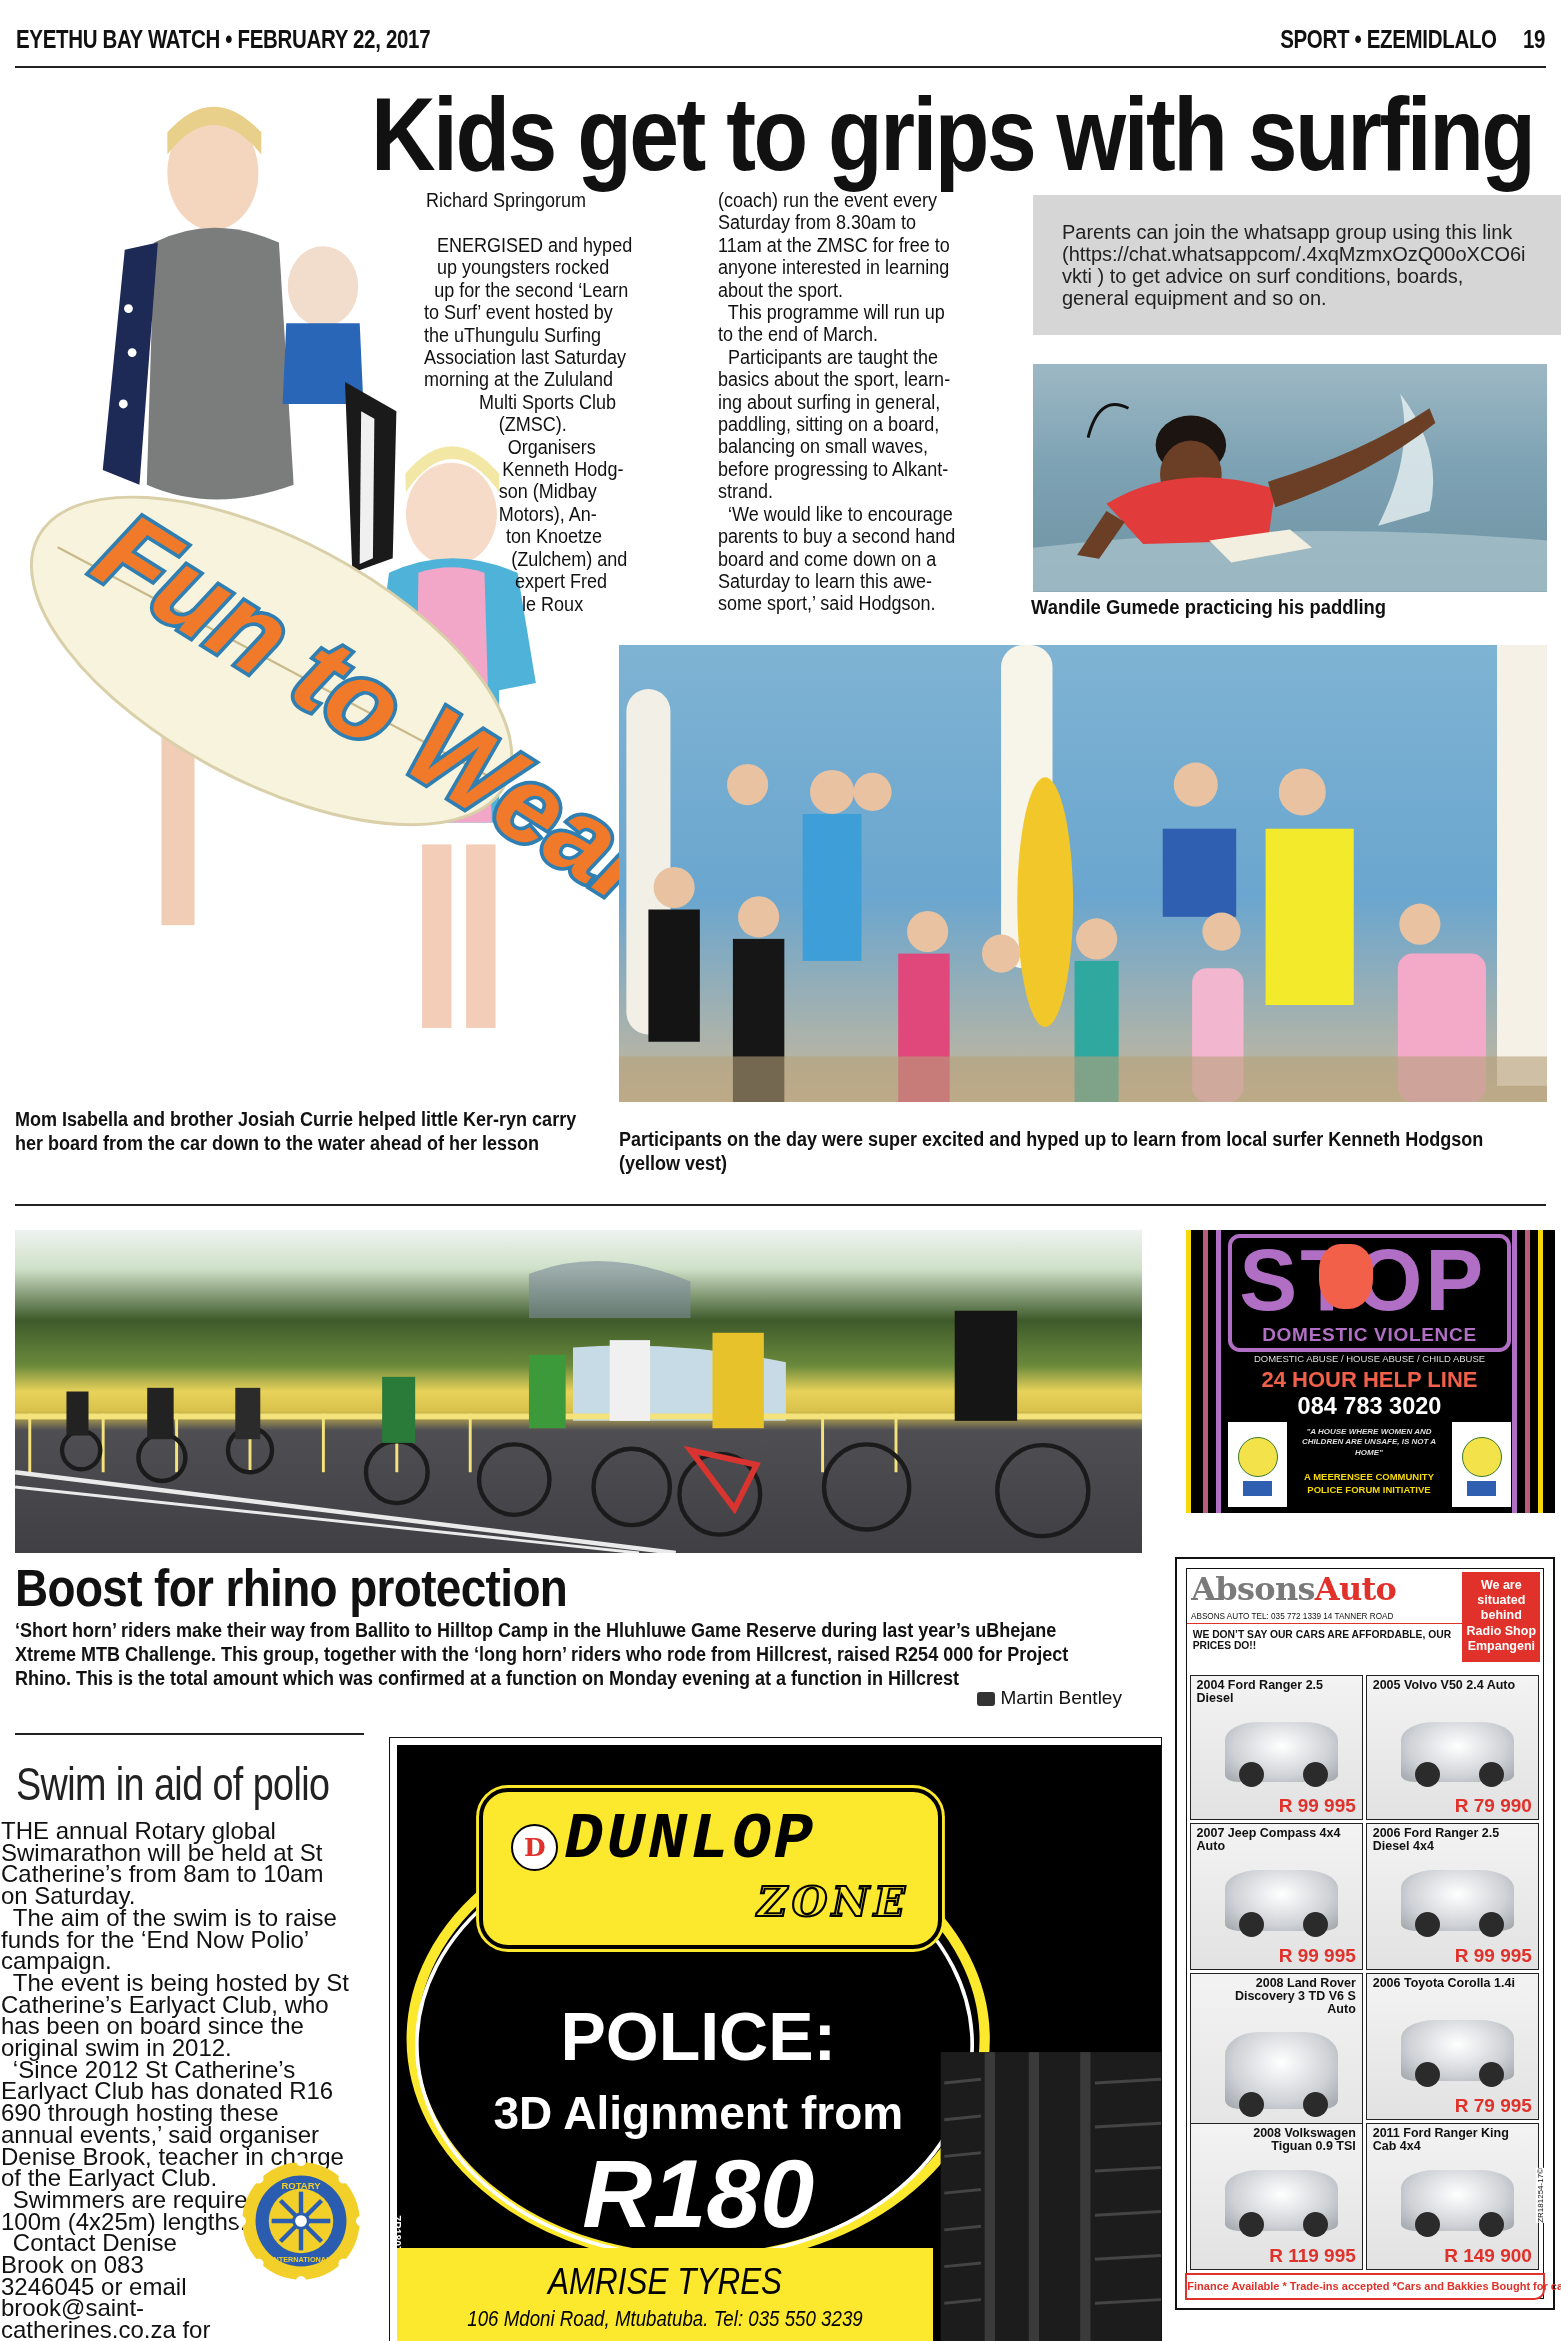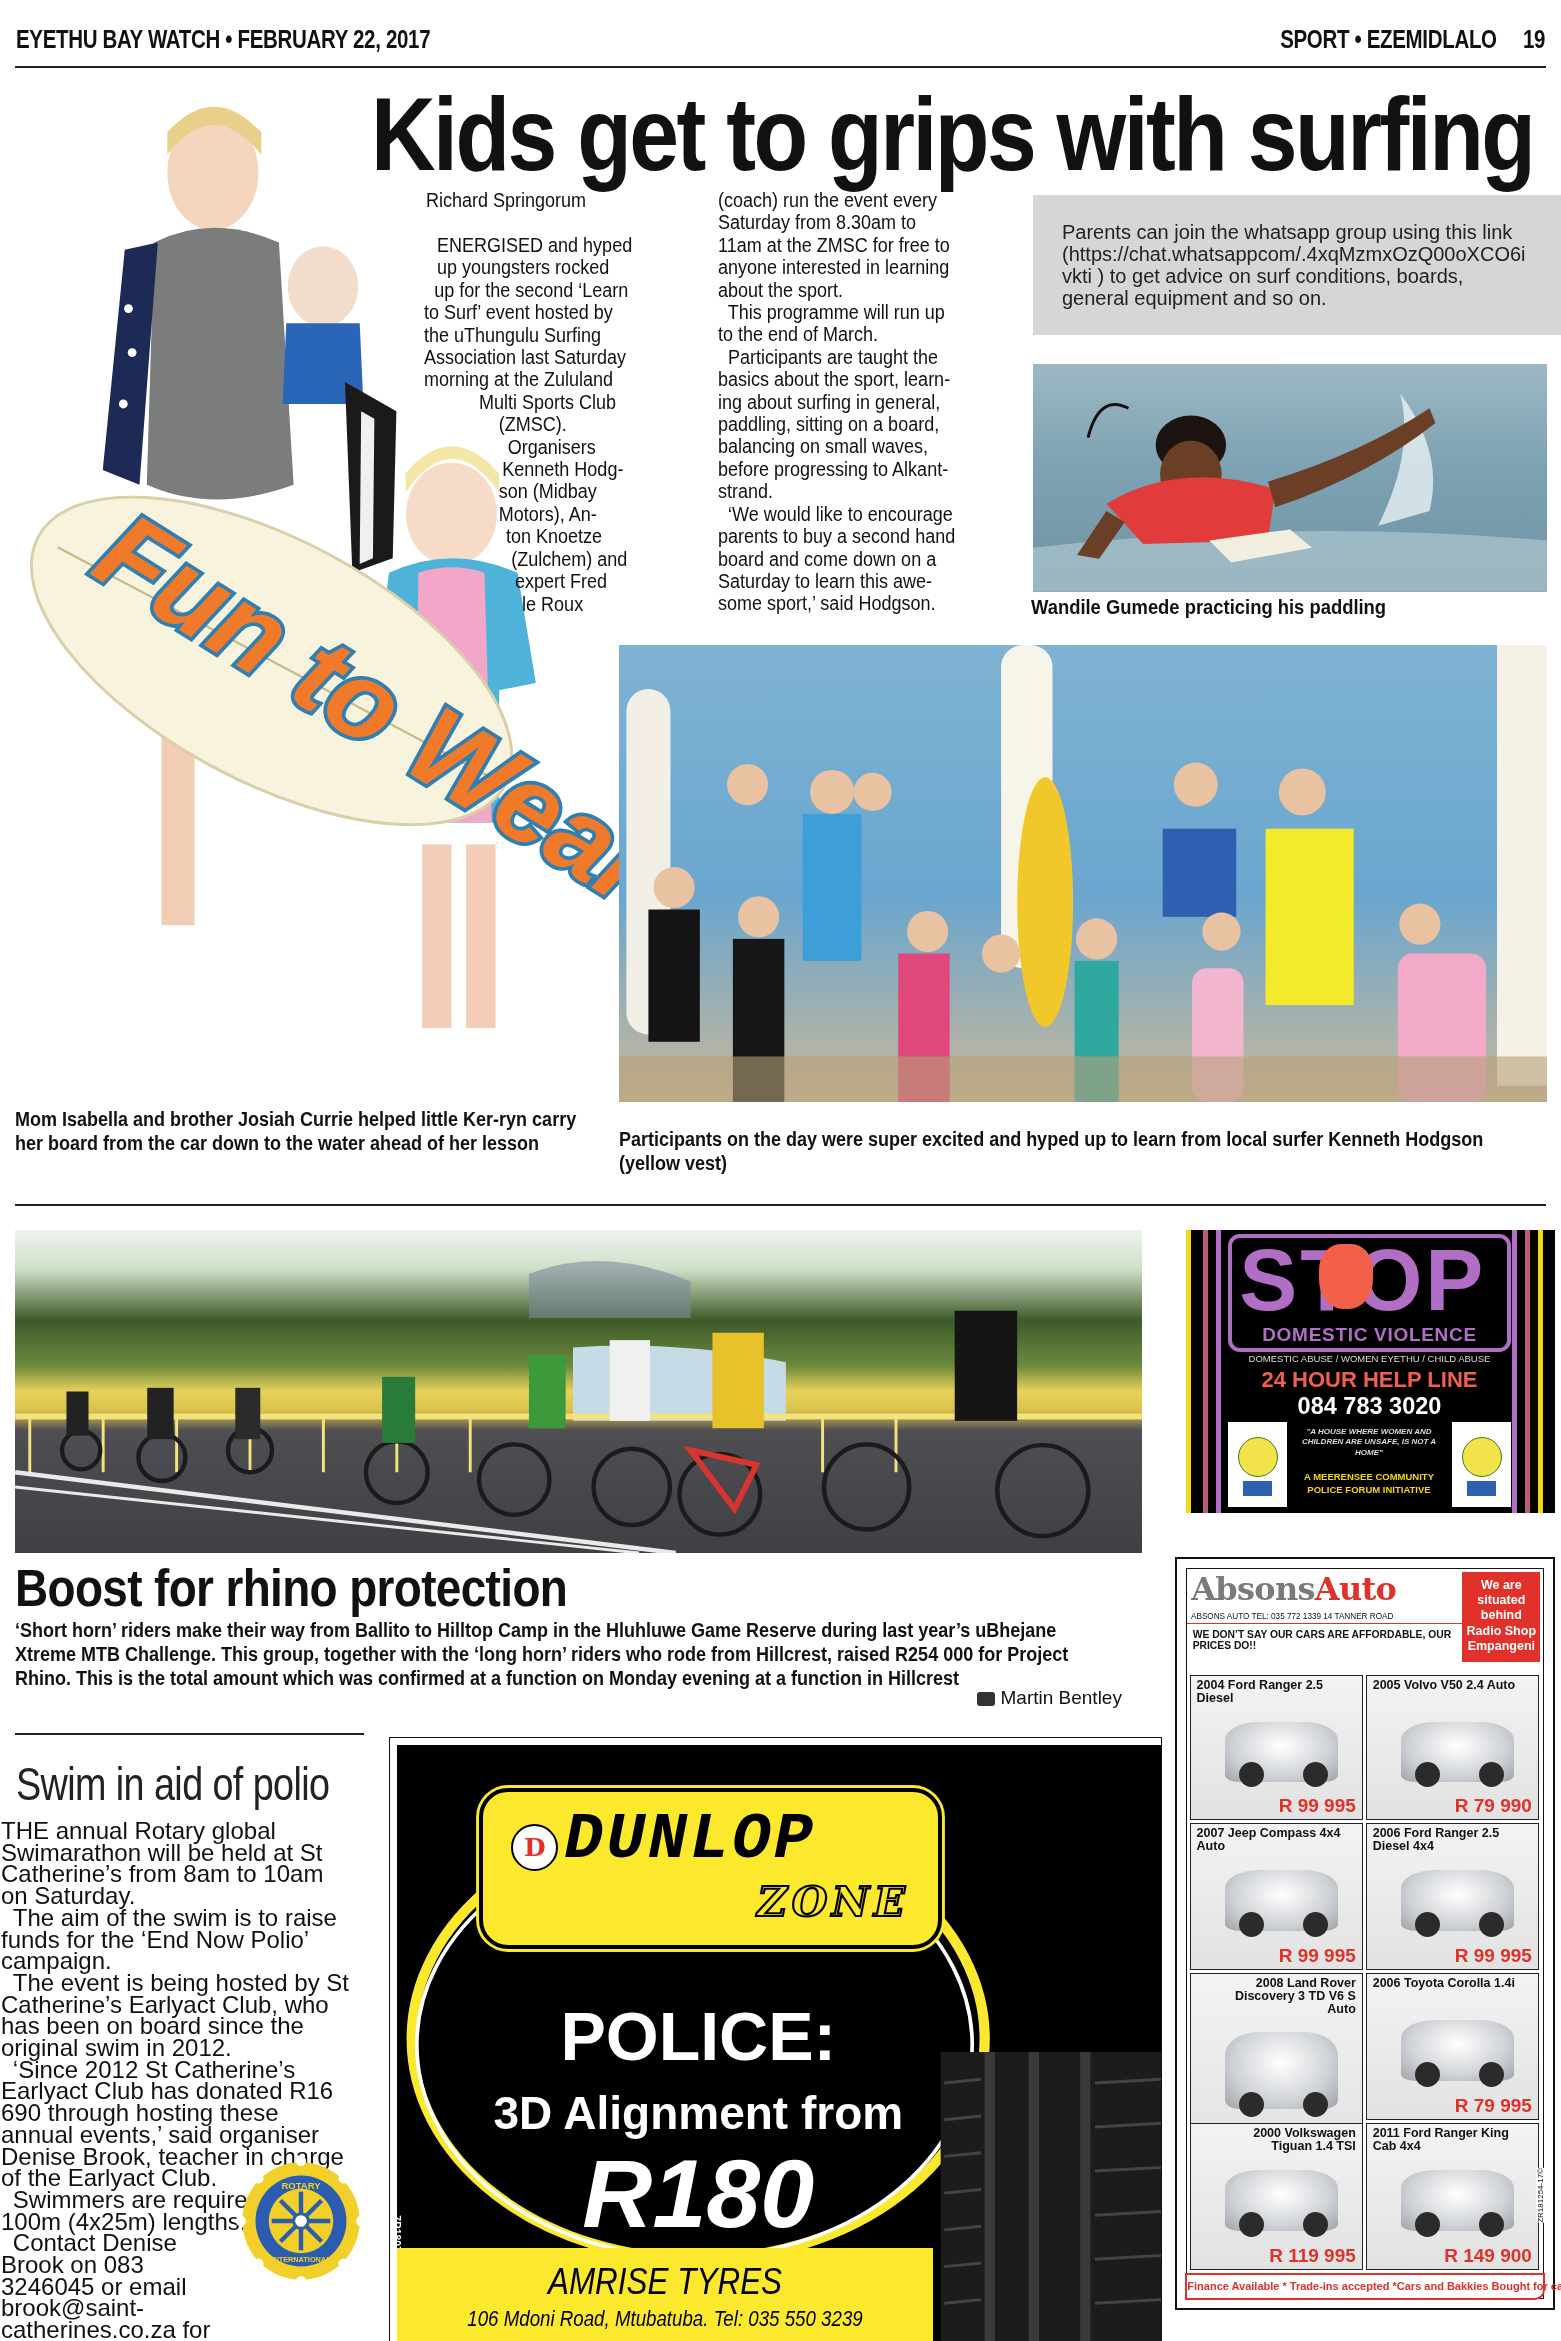"DOMESTIC ABUSE / WOMEN EYETHU" div { text: WOMEN EYETHU -> HOUSE ABUSE }
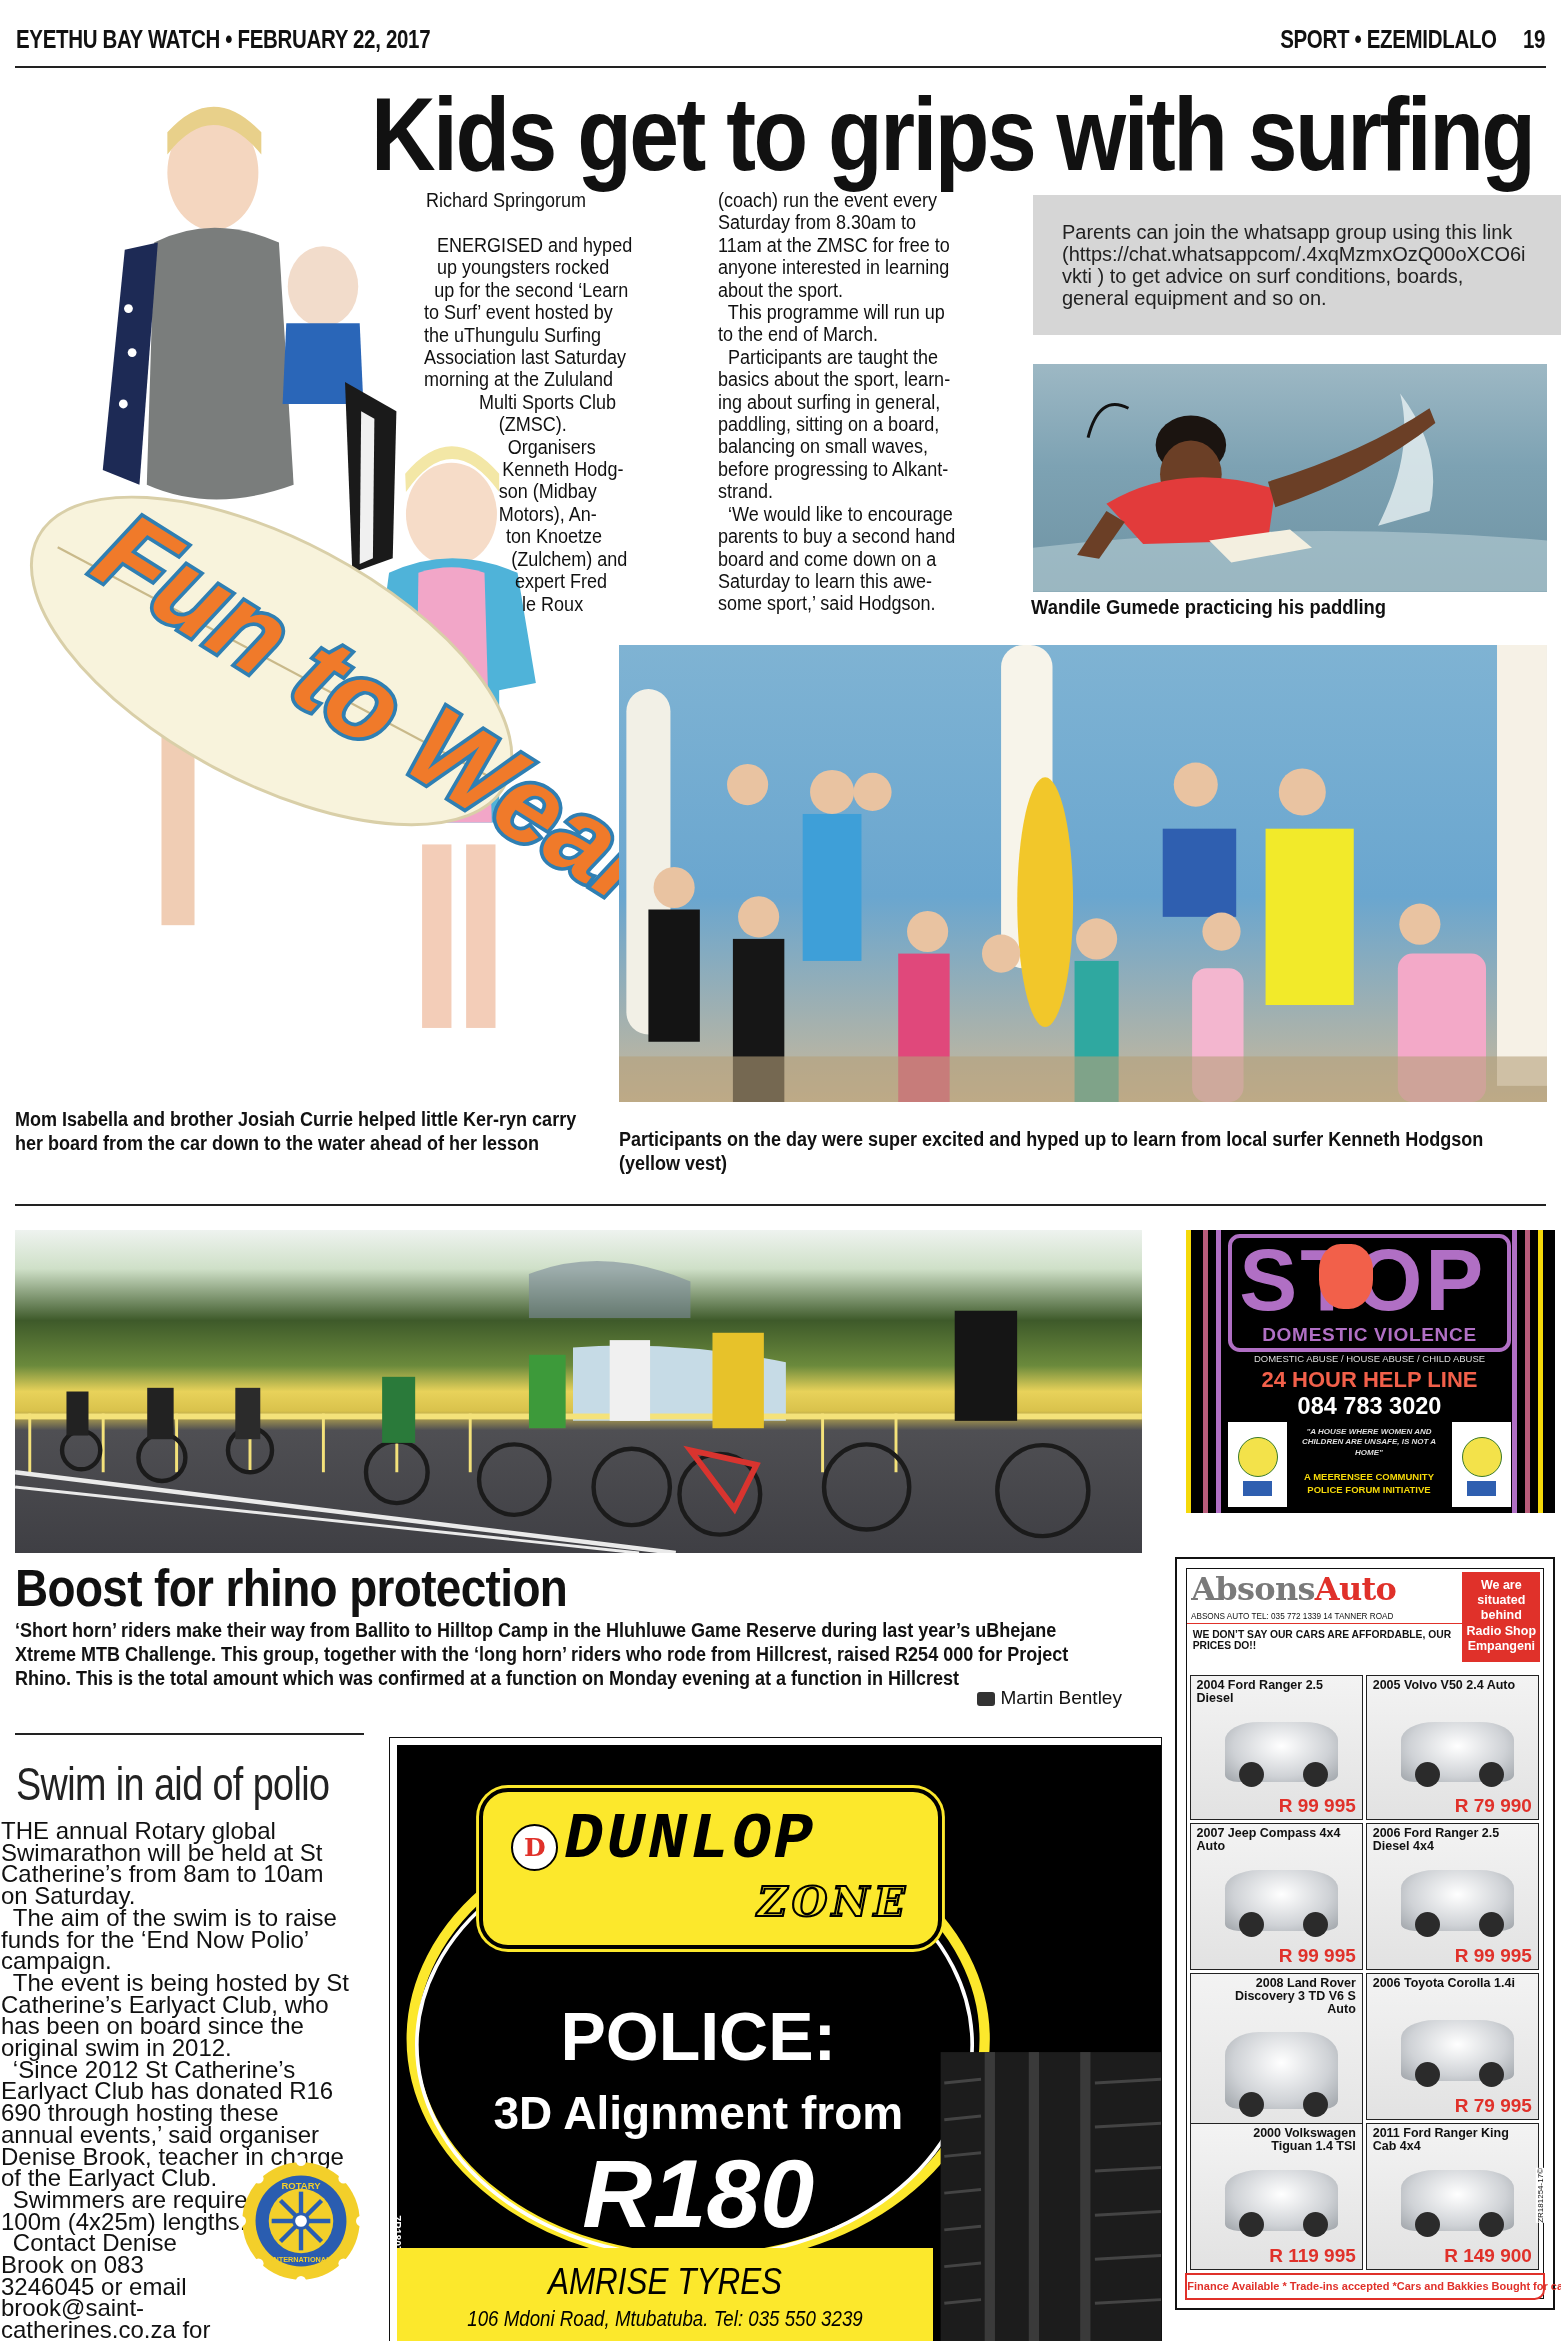"2000 Volkswagen Tiguan 1.4 TSI" div.name { text: 2000 Volkswagen Tiguan 1.4 -> 2008 Volkswagen Tiguan 0.9 }
